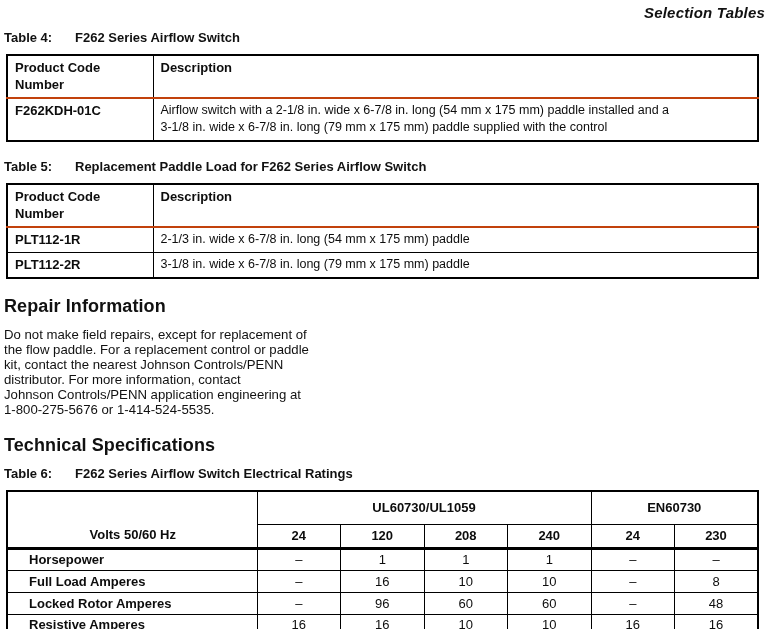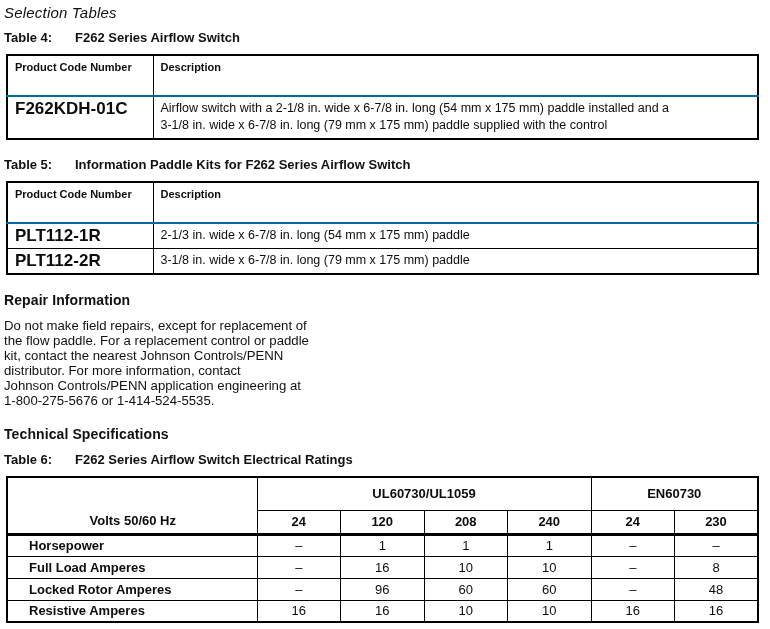"Selection Tables" .doc-title { font-weight: normal -> bold; text-align: none -> right }
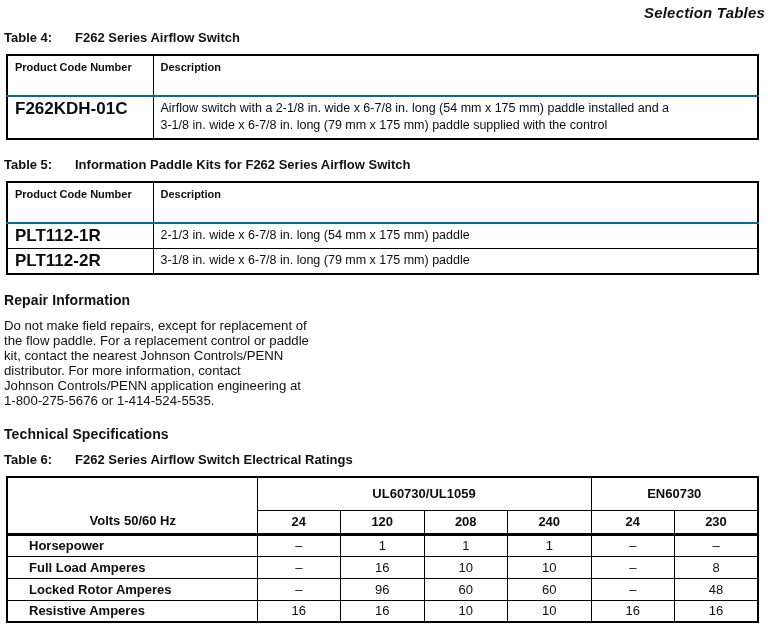"Product Code Number" .sel-table th { border-bottom: 2px solid #0369a1 -> 2px solid #c2410c; font-size: 11px -> 13px }
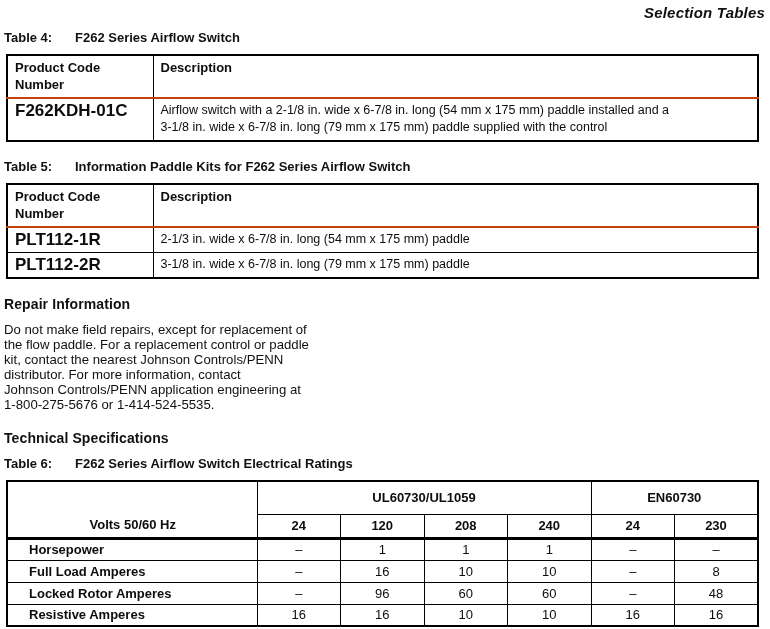"F262KDH-01C" .sel-table td.code-cell { font-size: 17px -> 13px }
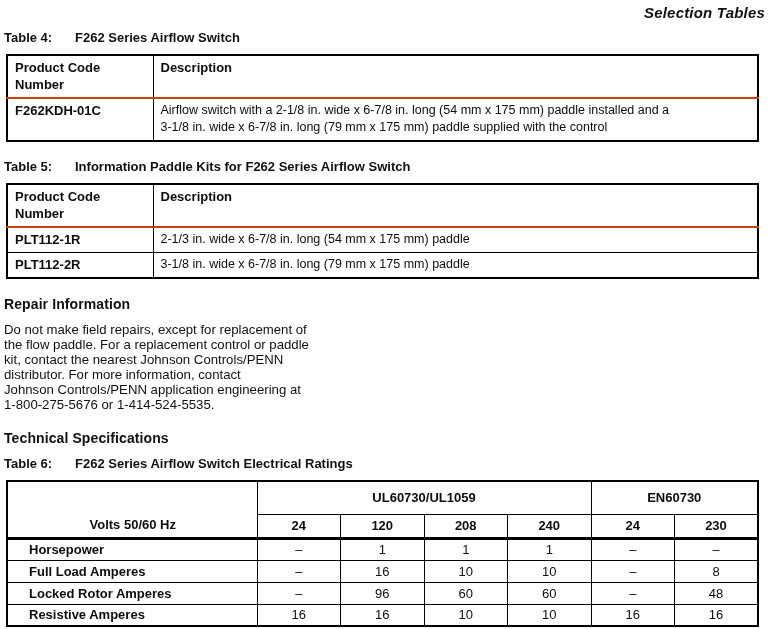"Information Paddle Kits for F262" span { text: Information Paddle Kits -> Replacement Paddle Load }
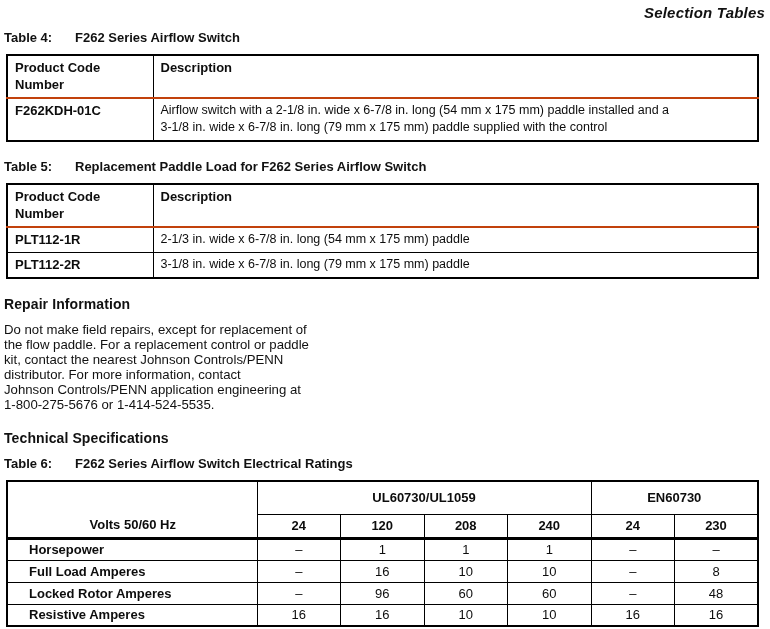"Repair Information" .section-heading { font-size: 14px -> 18px }
